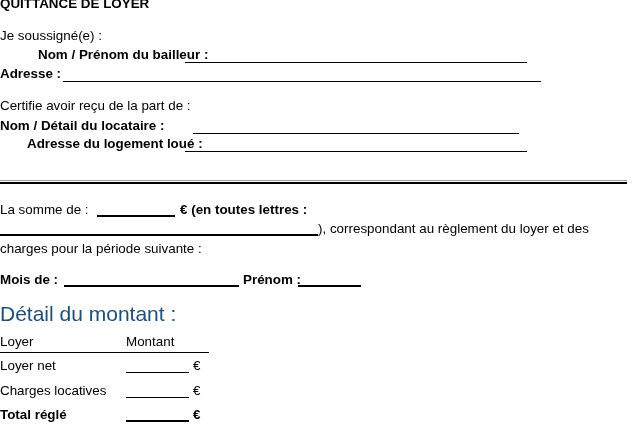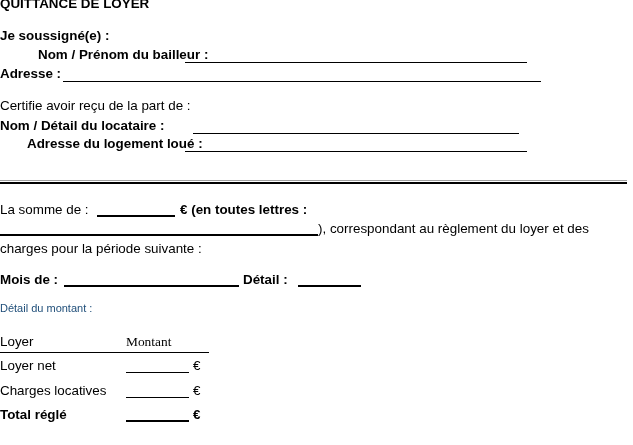"Je soussigné(e) :" div.abs { font-weight: bold -> none }
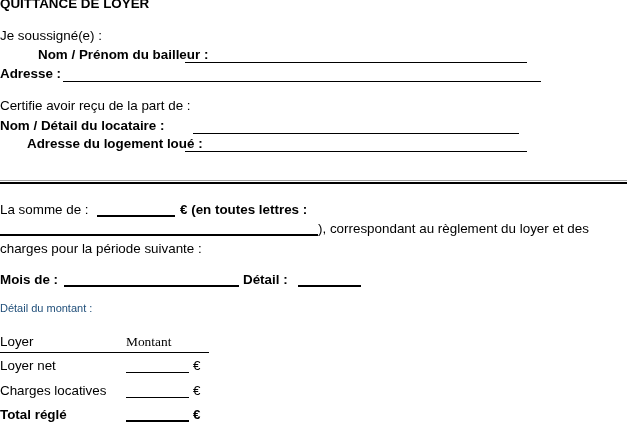"Détail :" div.abs { text: Détail -> Prénom }
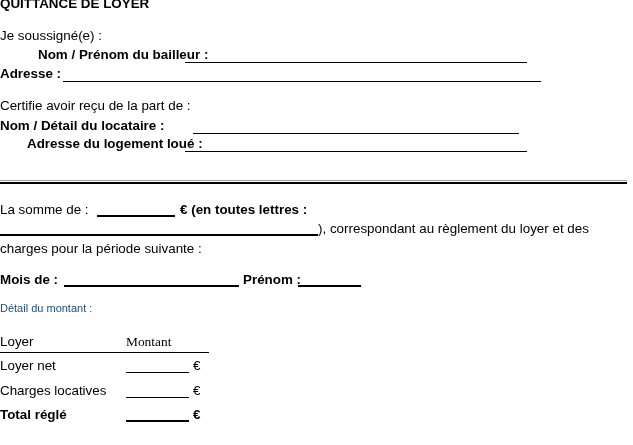"Détail du montant :" .h2 { font-size: 11px -> 21px }
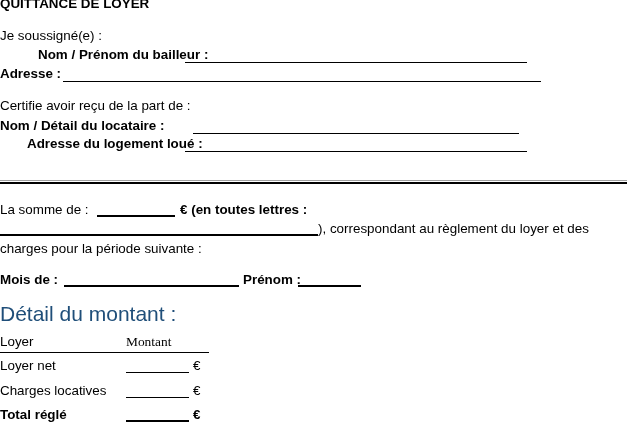"Montant" div.abs { font-family: Liberation Serif, serif -> none }
